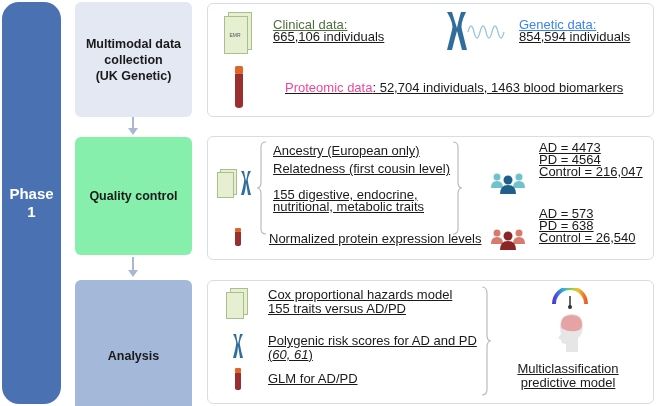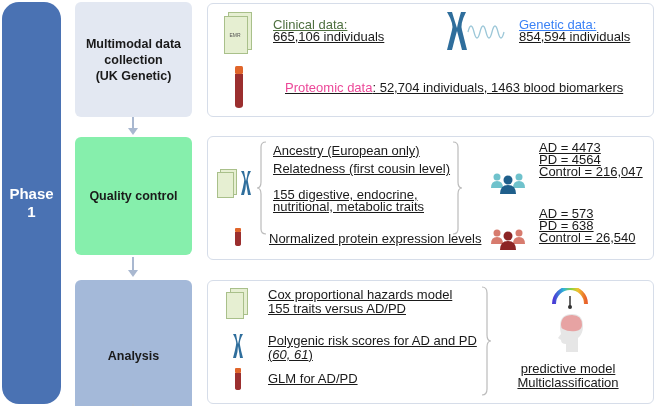"predictive model" div { order: before "Multiclassification" -> after "Multiclassification" }
